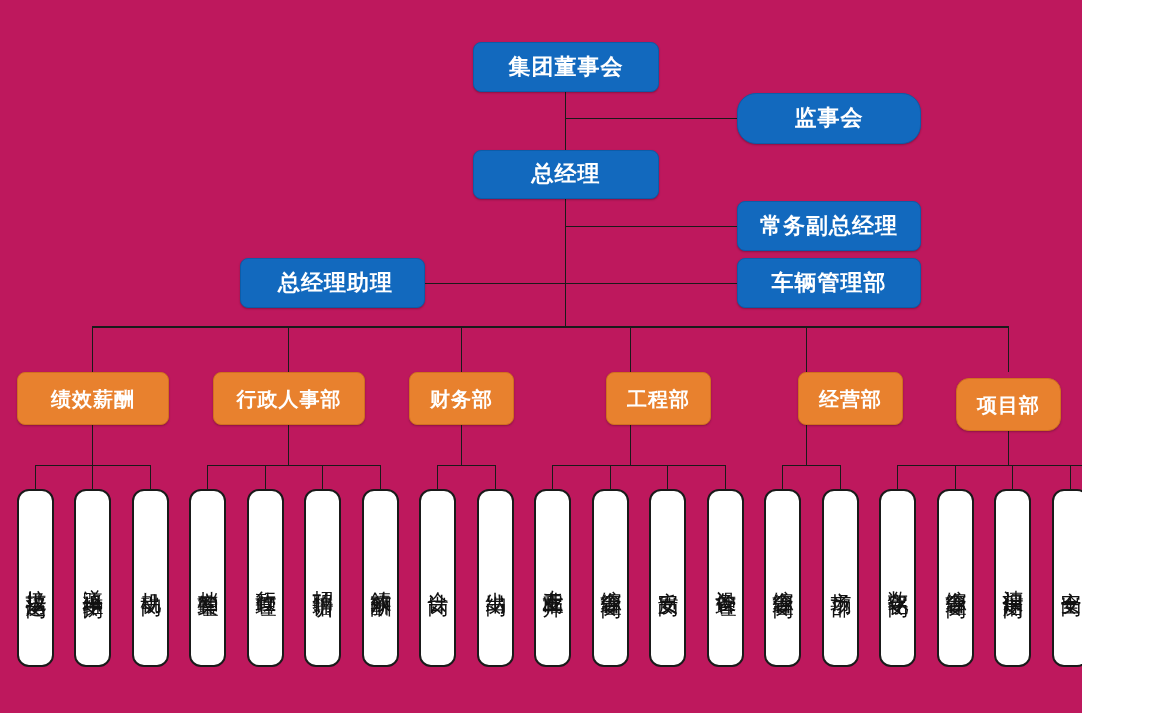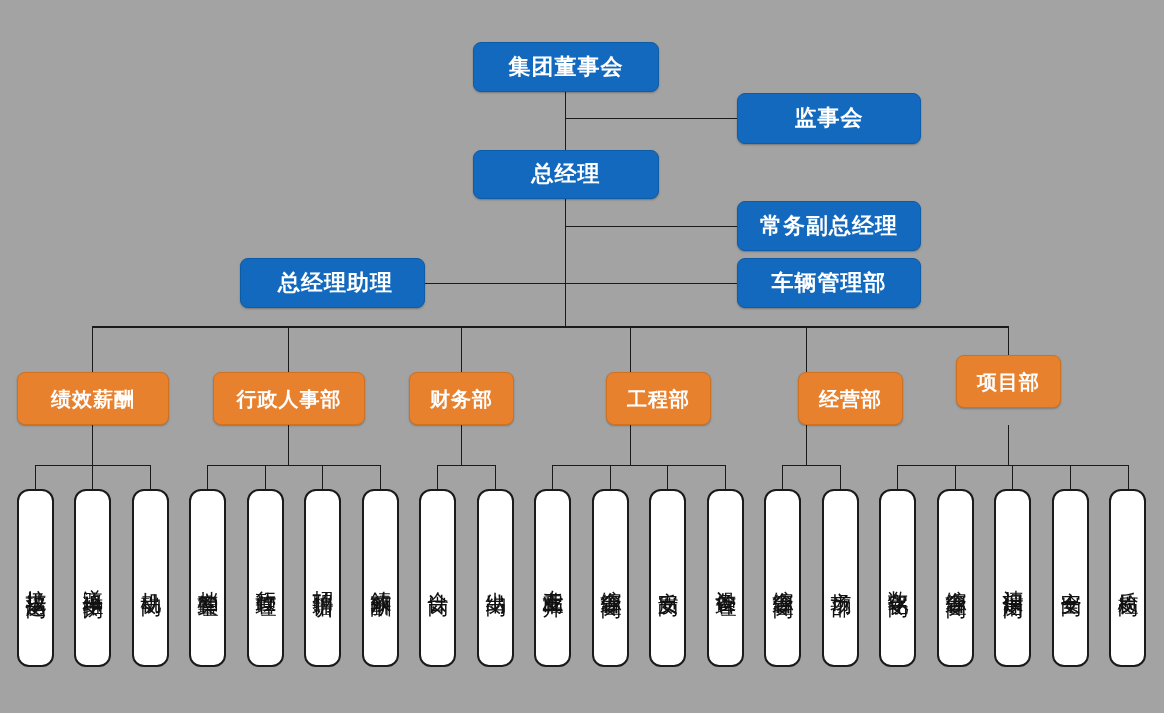"集团董事会" #chart-root { background: #a3a3a3 -> #be185d; width: 1164px -> 1082px }
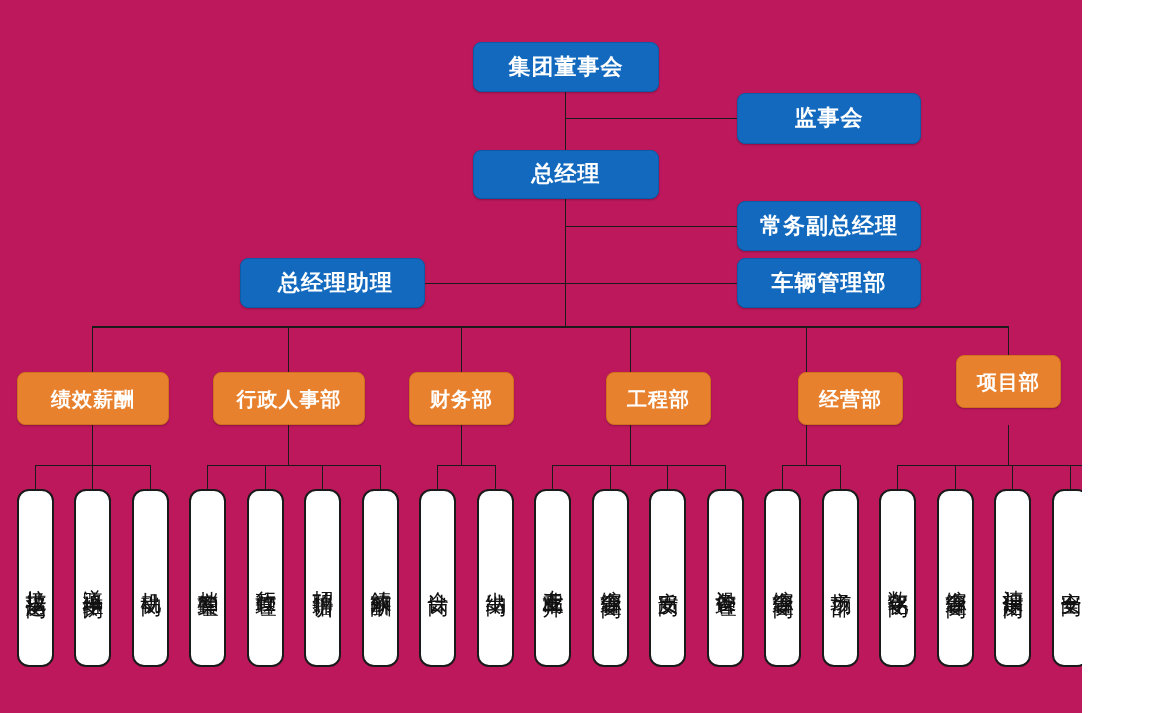"监事会" div.node { border-radius: none -> 19px }
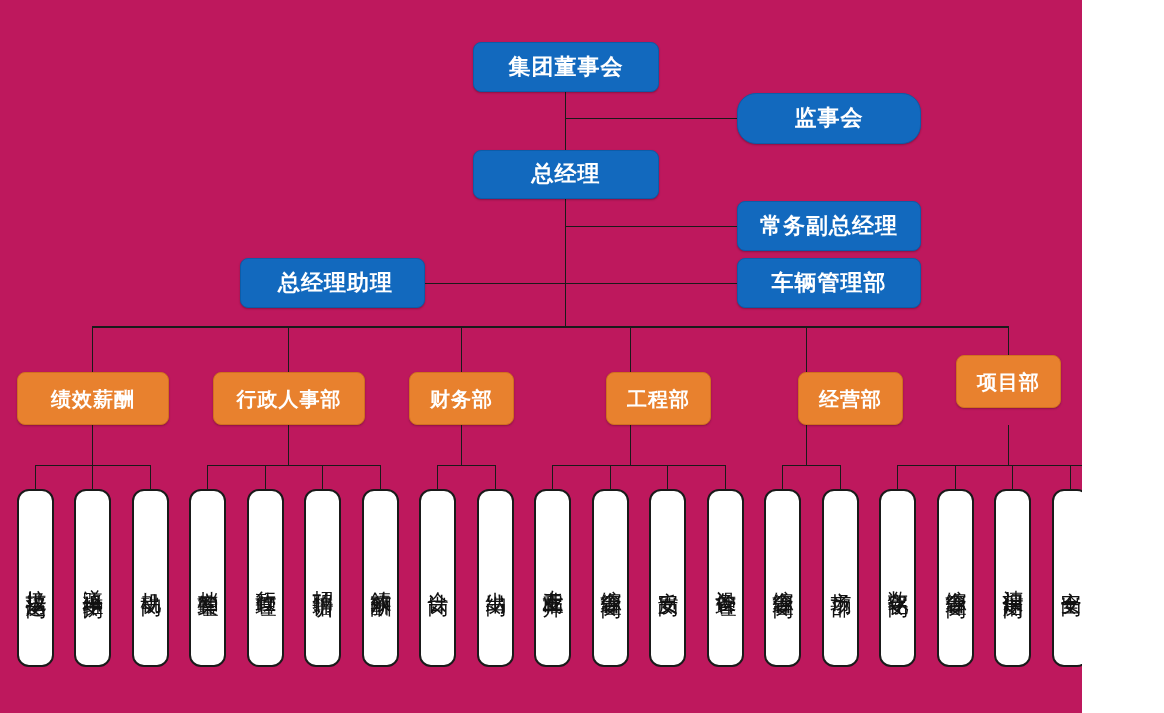"项目部" div.node { border-radius: none -> 13px; top: 355px -> 378px }
